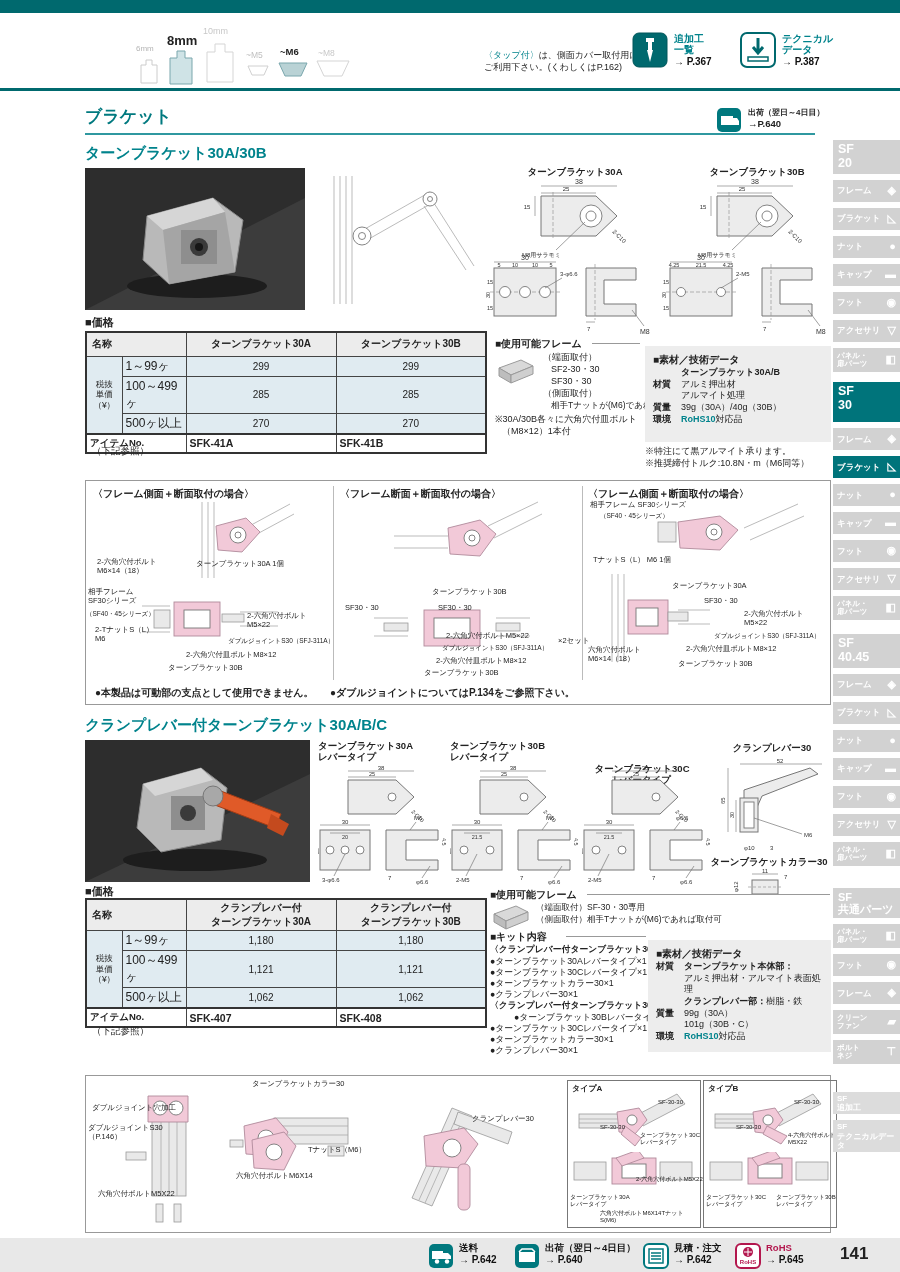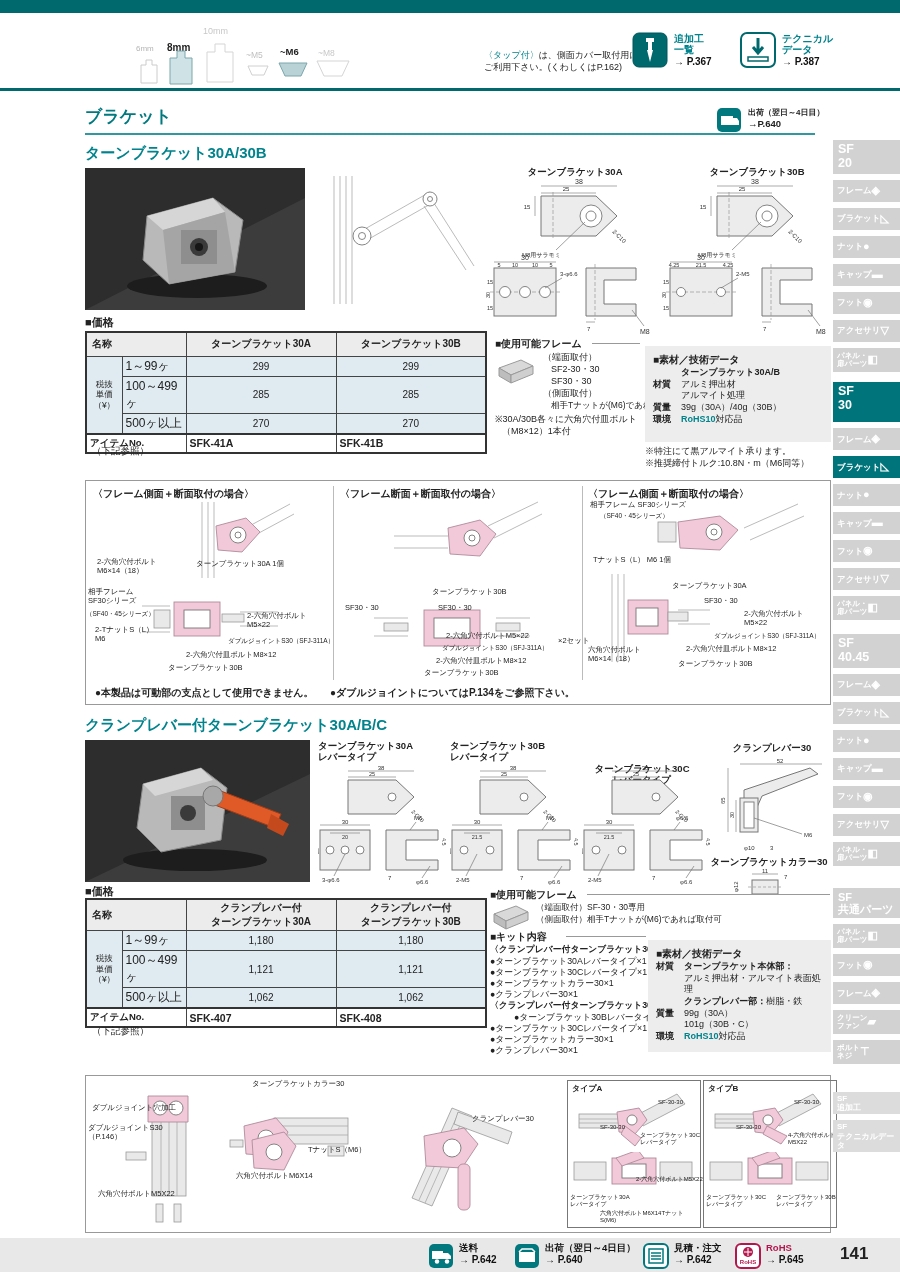"8mm" div.abs { font-size: 10px -> 13px; top: 42px -> 33px }
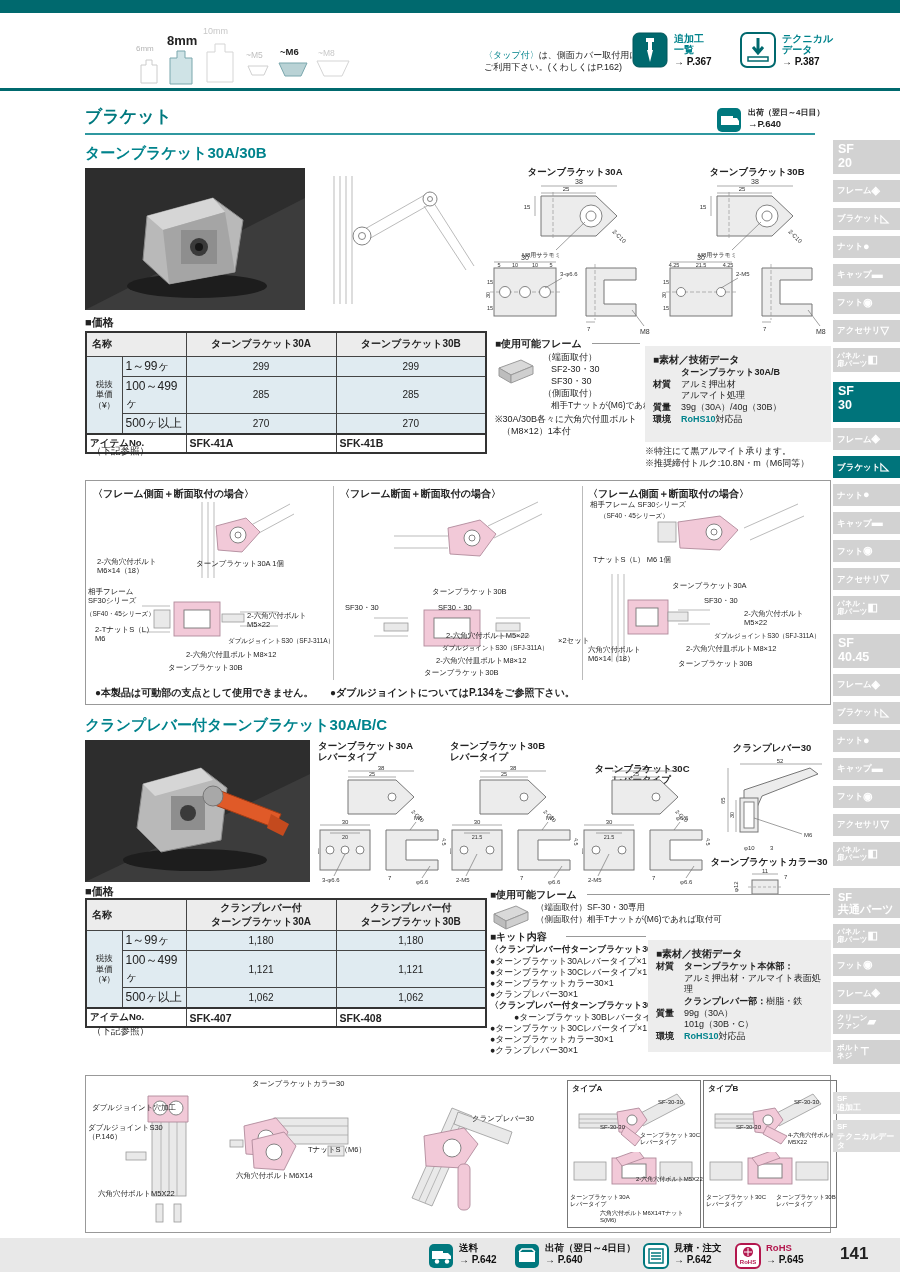"フレーム" .si { justify-content: flex-start -> space-between }
